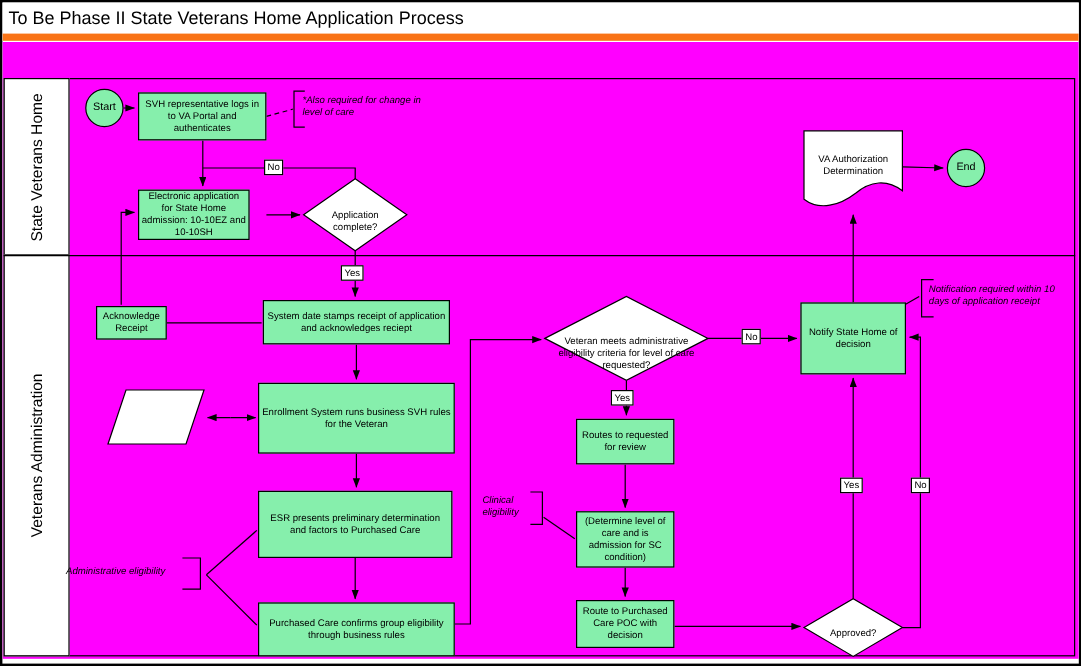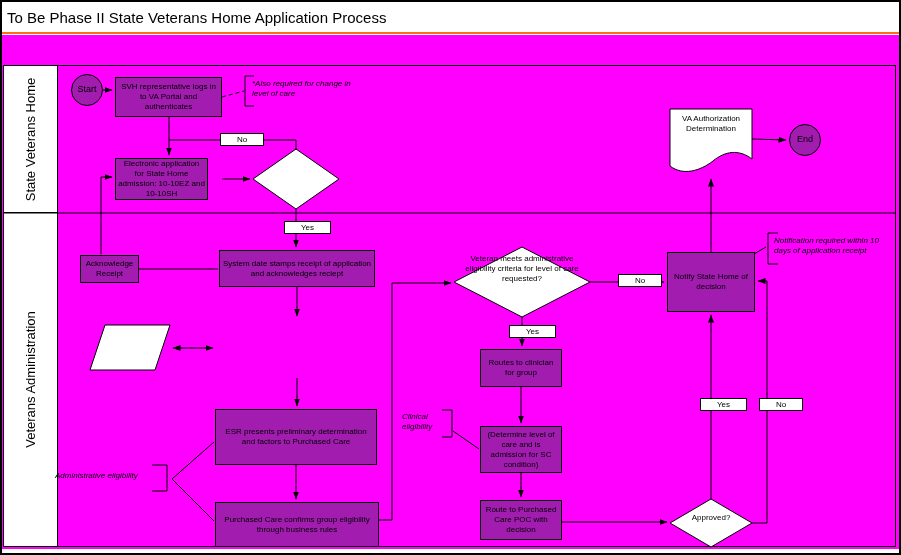"To Be Phase II State" .titleband { border-bottom: 2px solid #f97316 -> 6px solid #f97316 }
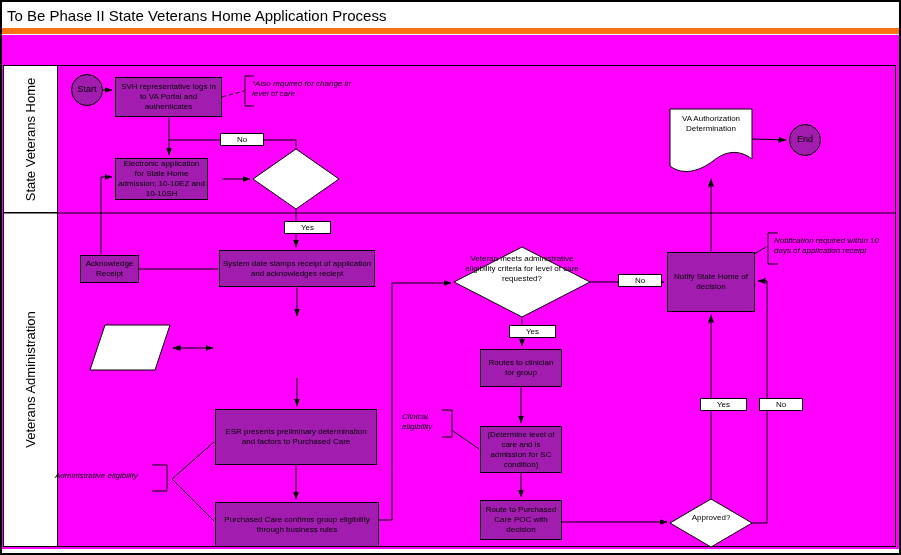"Start" .node { background: #a21caf -> #86efac }
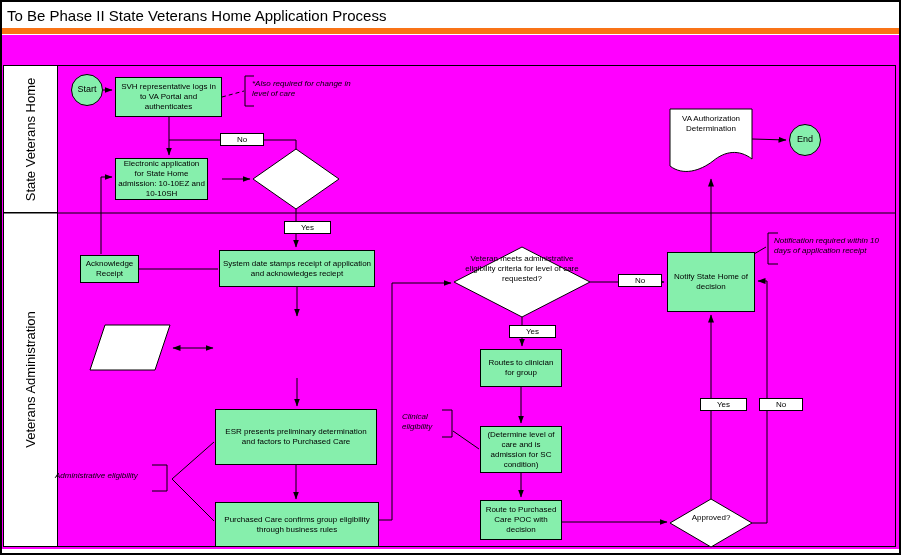"VA Authorization Determination" .naked { align-items: flex-start -> flex-end }
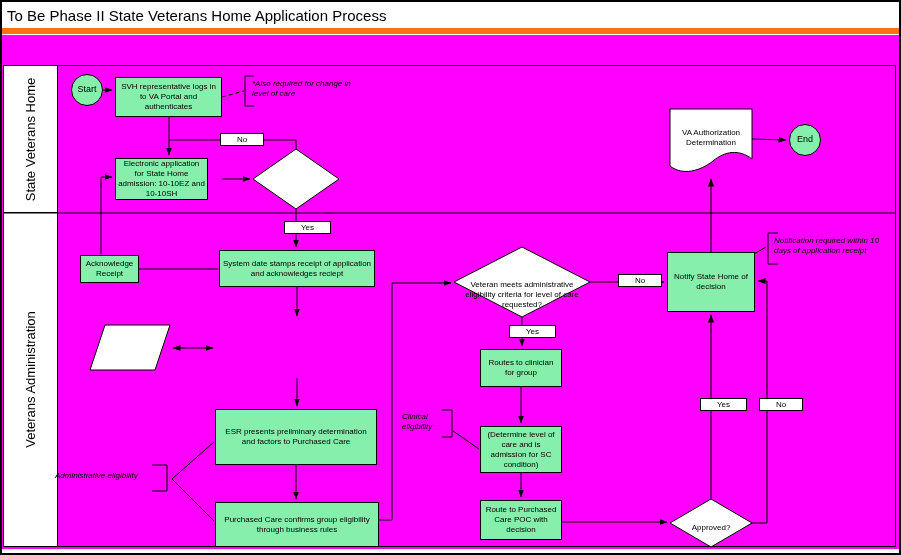"No" .elabel { padding: 0 16px -> 0 2px }
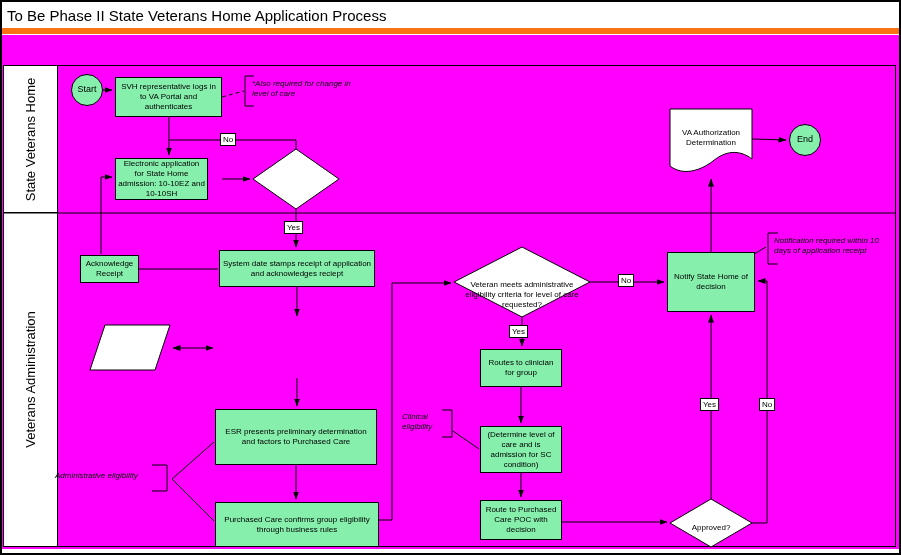"Application complete?" div.naked { html: none -> <div> <span>Application complete?</span> </div> }
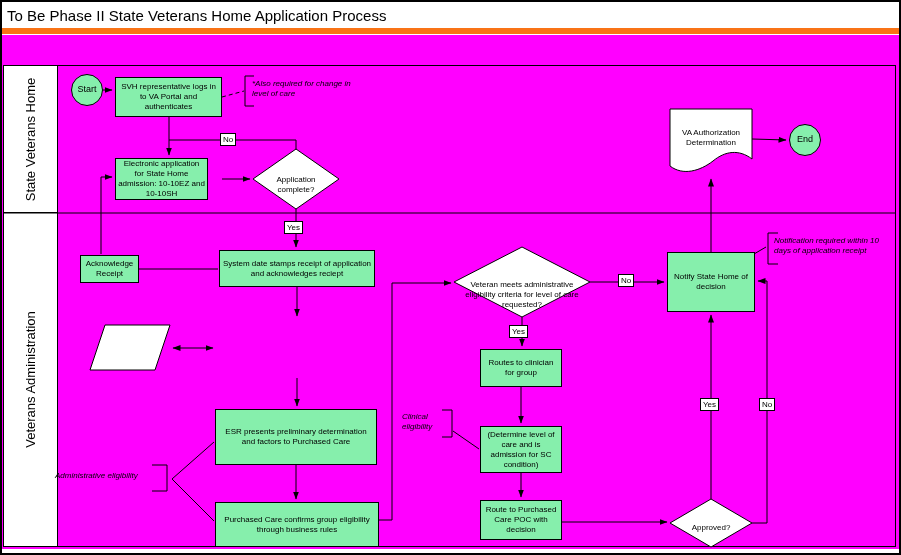"Enrollment System runs business SVH" div.node { html: none -> <div> <span>Enrollment System runs business SVH rules for the Veteran</span> </div> }
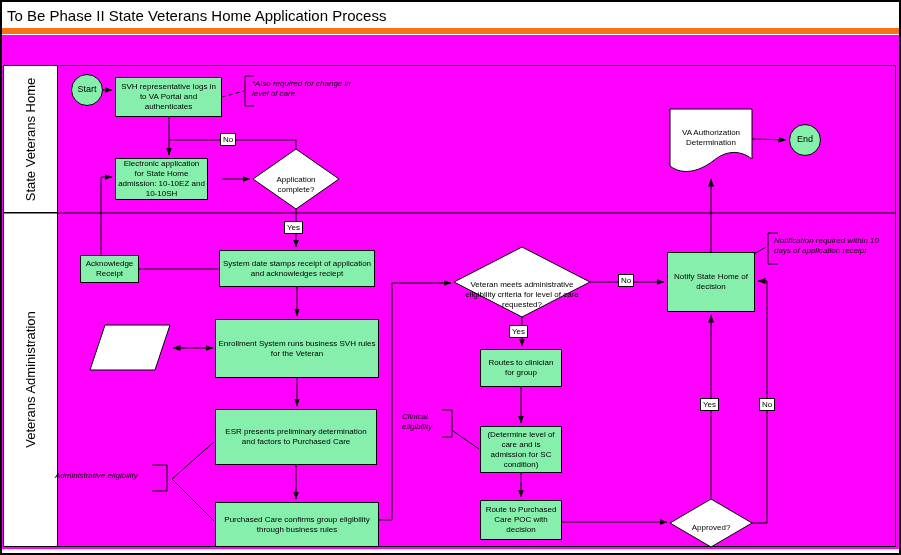"Routes to clinician for group" span { text: clinician for group -> requested for review }
